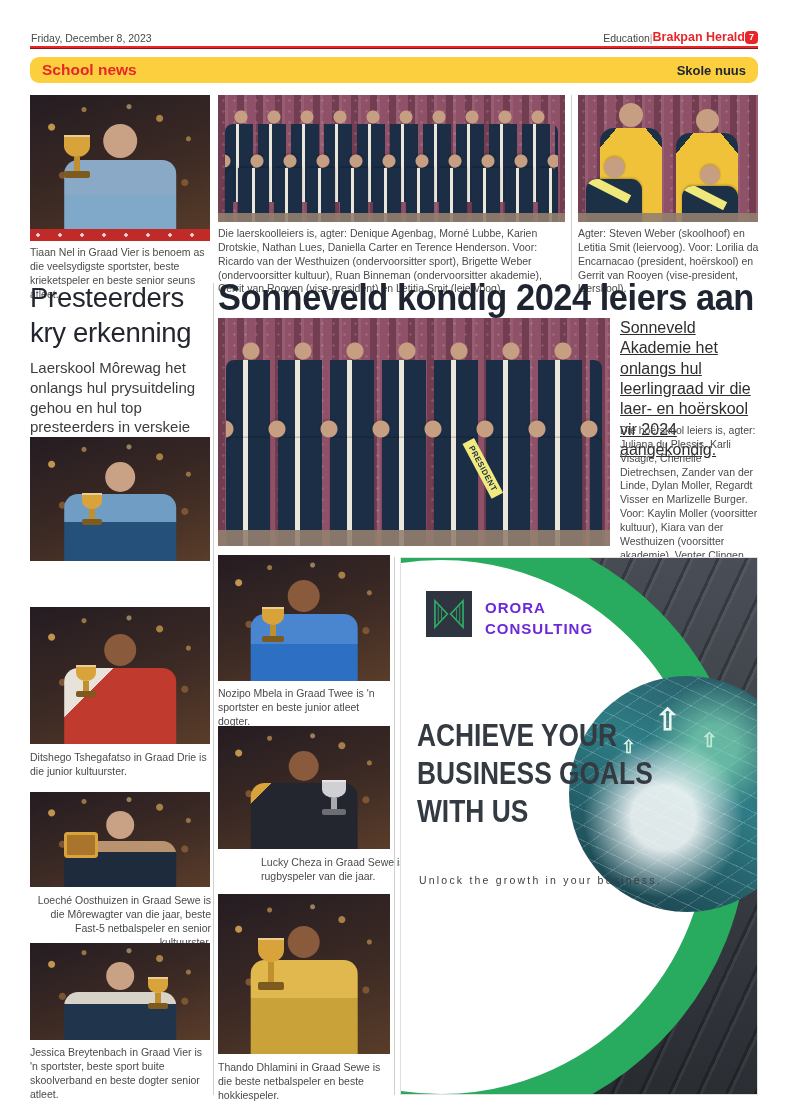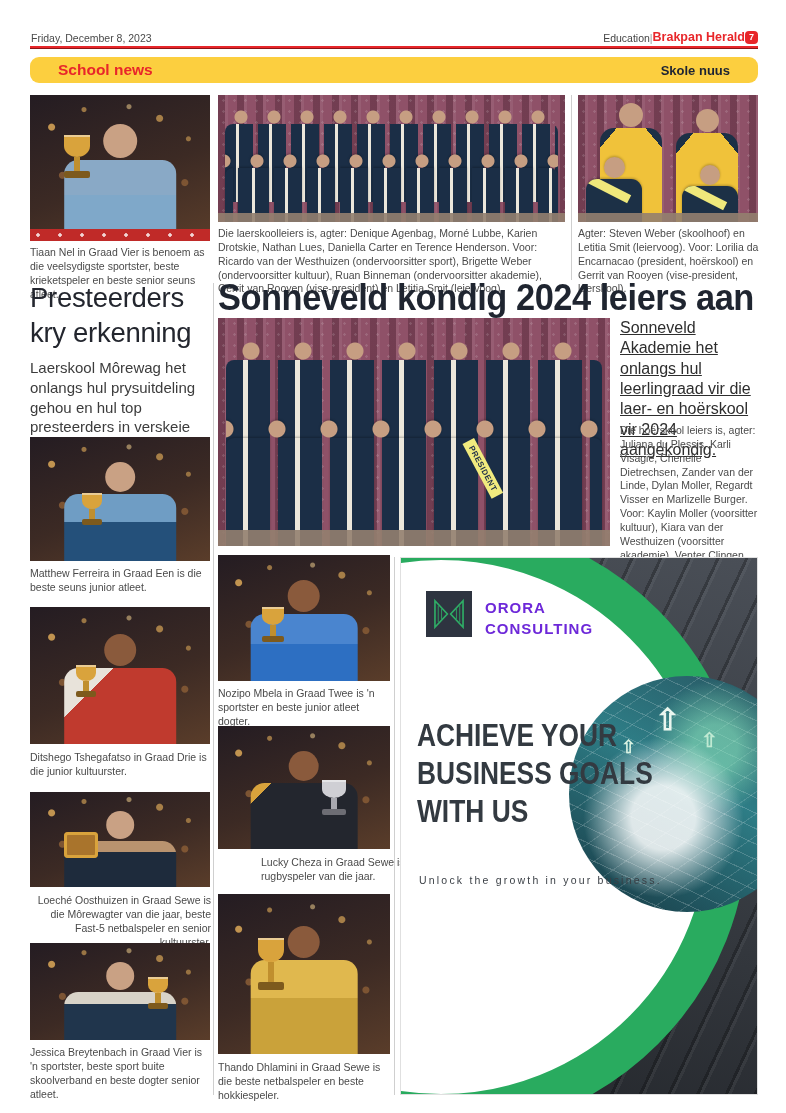"School news" .banner { padding: 0 28px -> 0 12px }
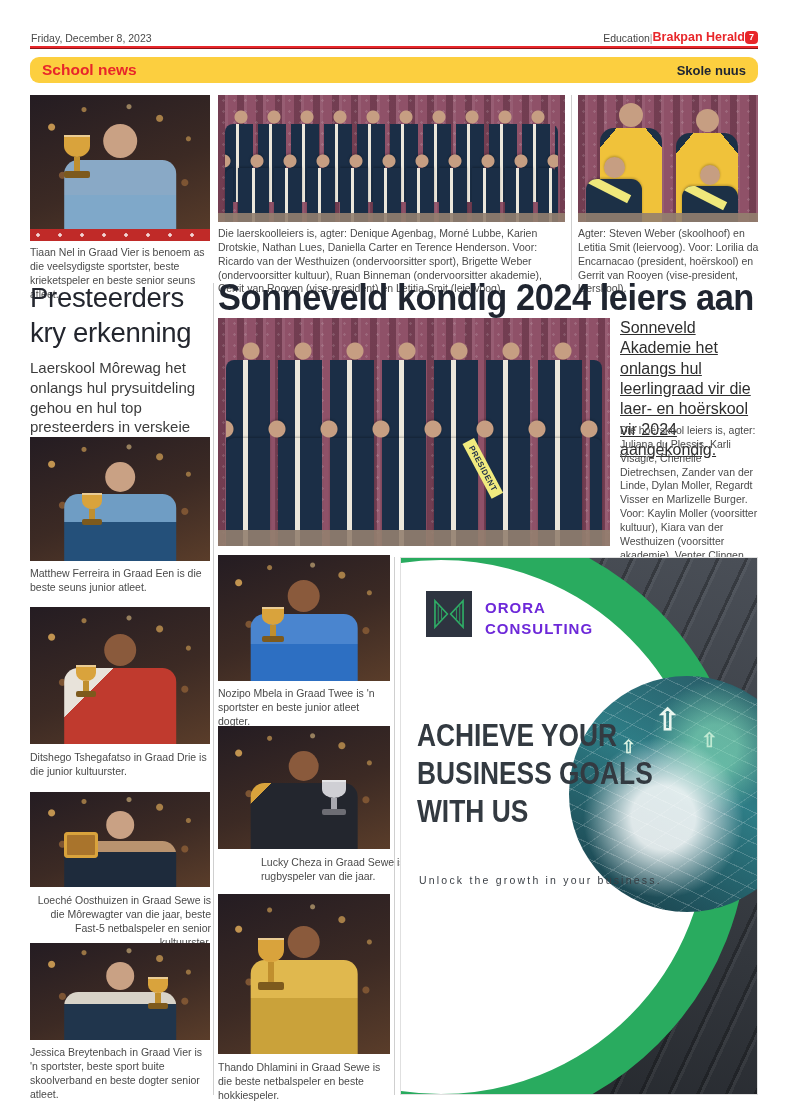"Matthew Ferreira in Graad Een" div.caption { html: <div>Matthew Ferreira in Graad Een is die beste seuns junior atleet.</div> -> none }
